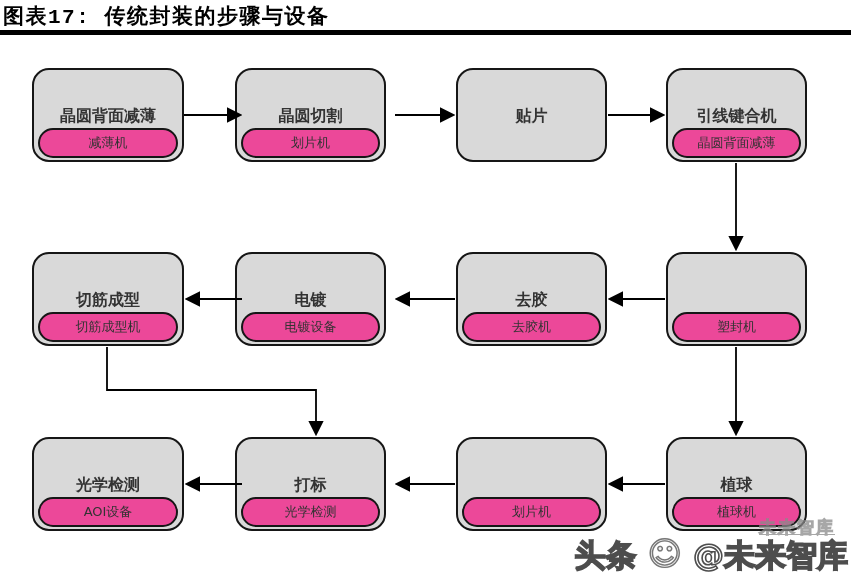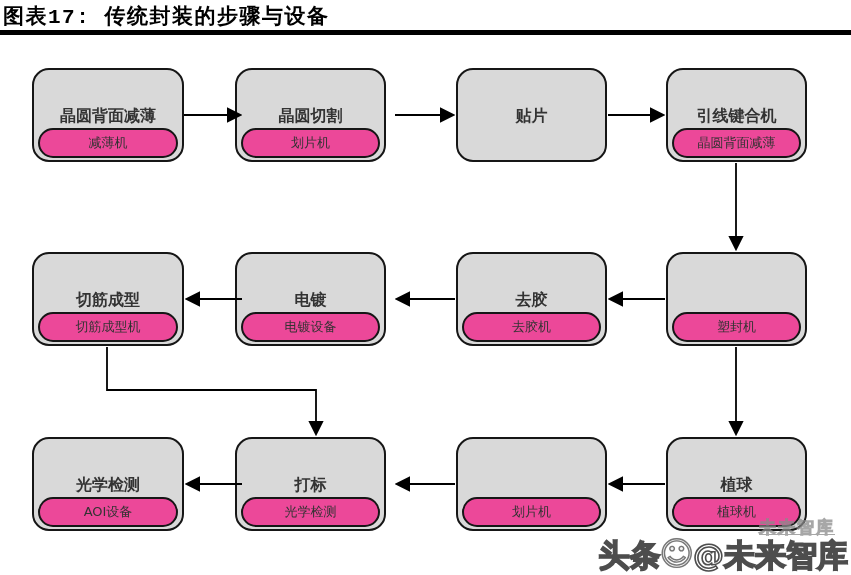"头条" .watermark { gap: 1px -> 13px }
